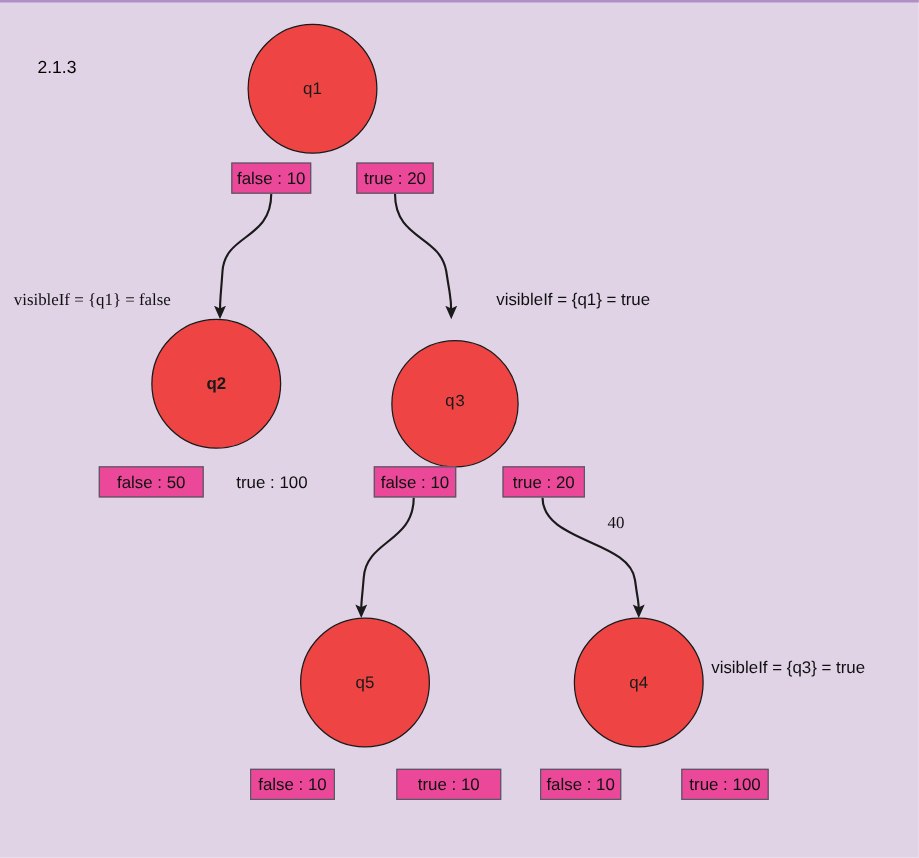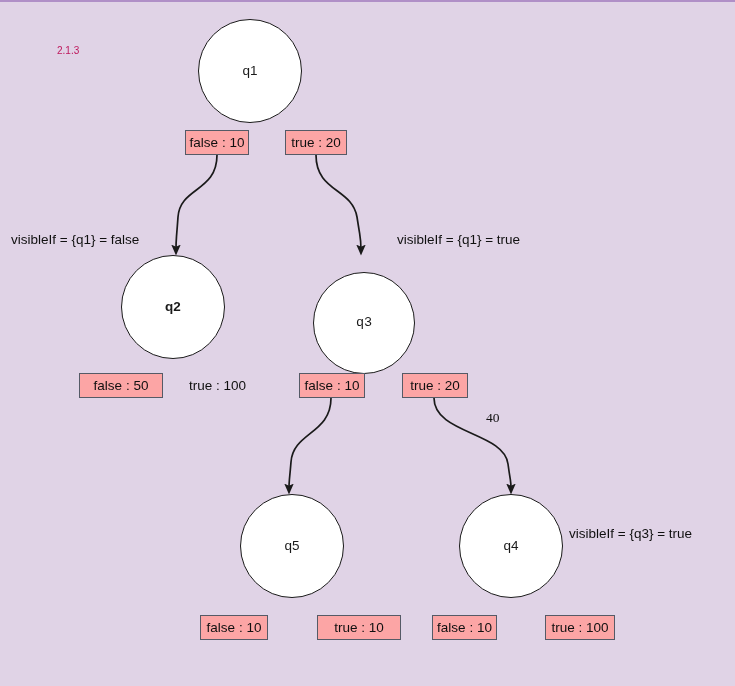"2.1.3" .corner-label { color: #be185d -> #000000; font-size: 10px -> 14px; margin-left: 27px -> none }
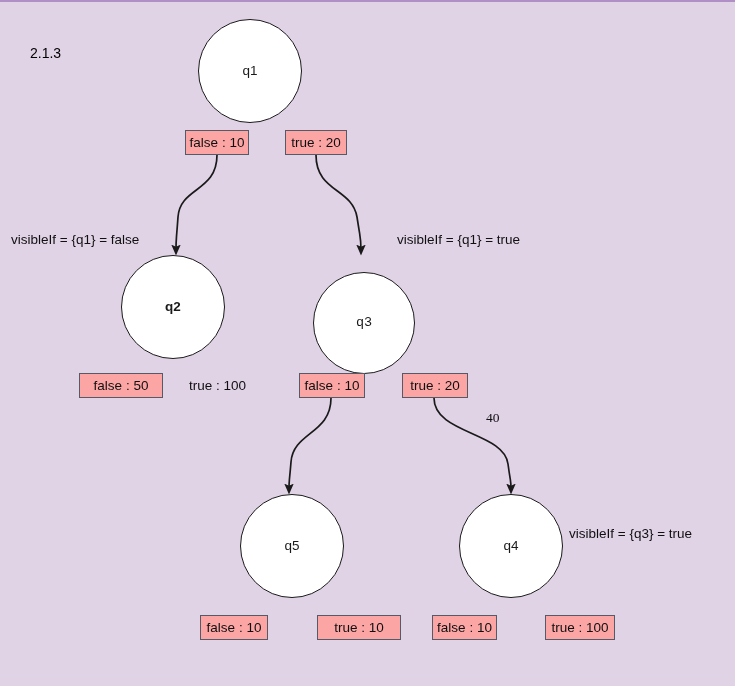"q1" .node { background: #ffffff -> #ef4444 }
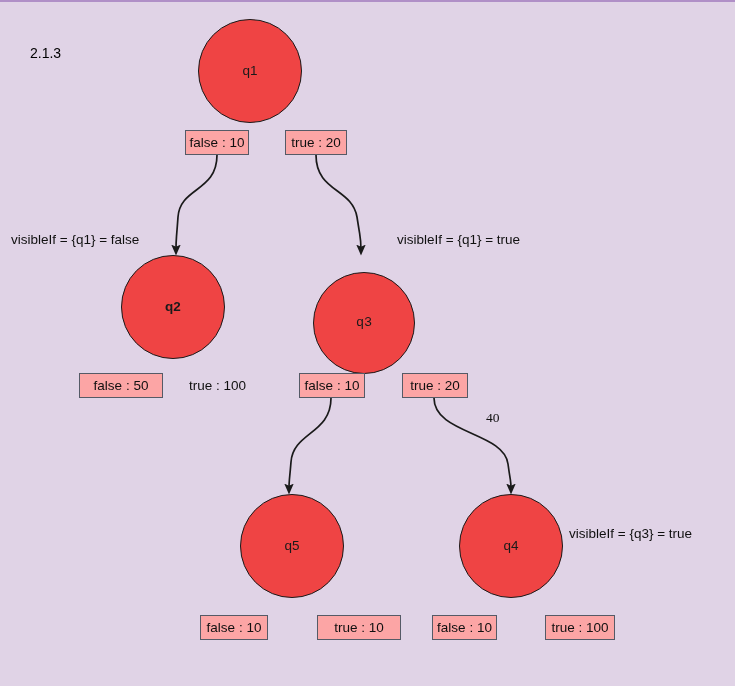"false : 10" .boxlabel { background: #fca5a5 -> #ec4899 }
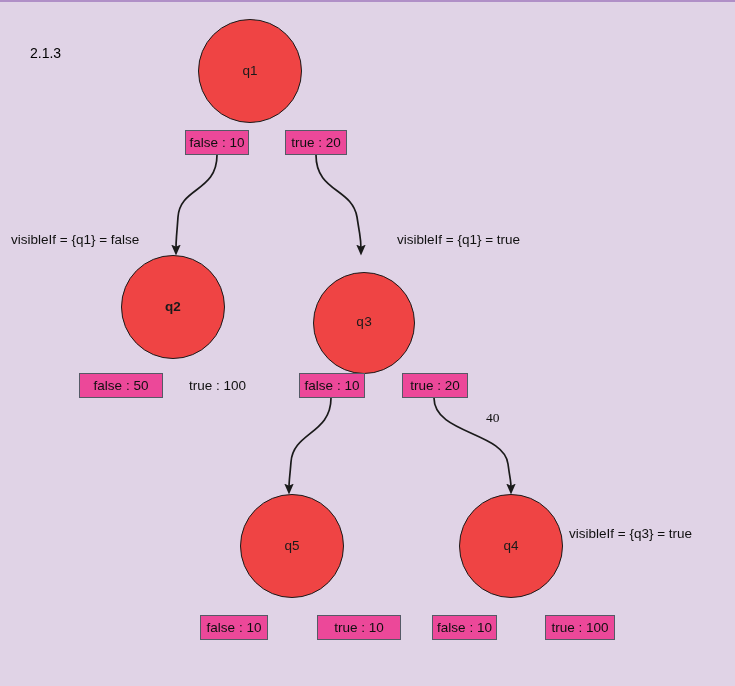"visibleIf = {q1} = false" div.plainlabel { font-family: none -> Liberation Serif, serif }
